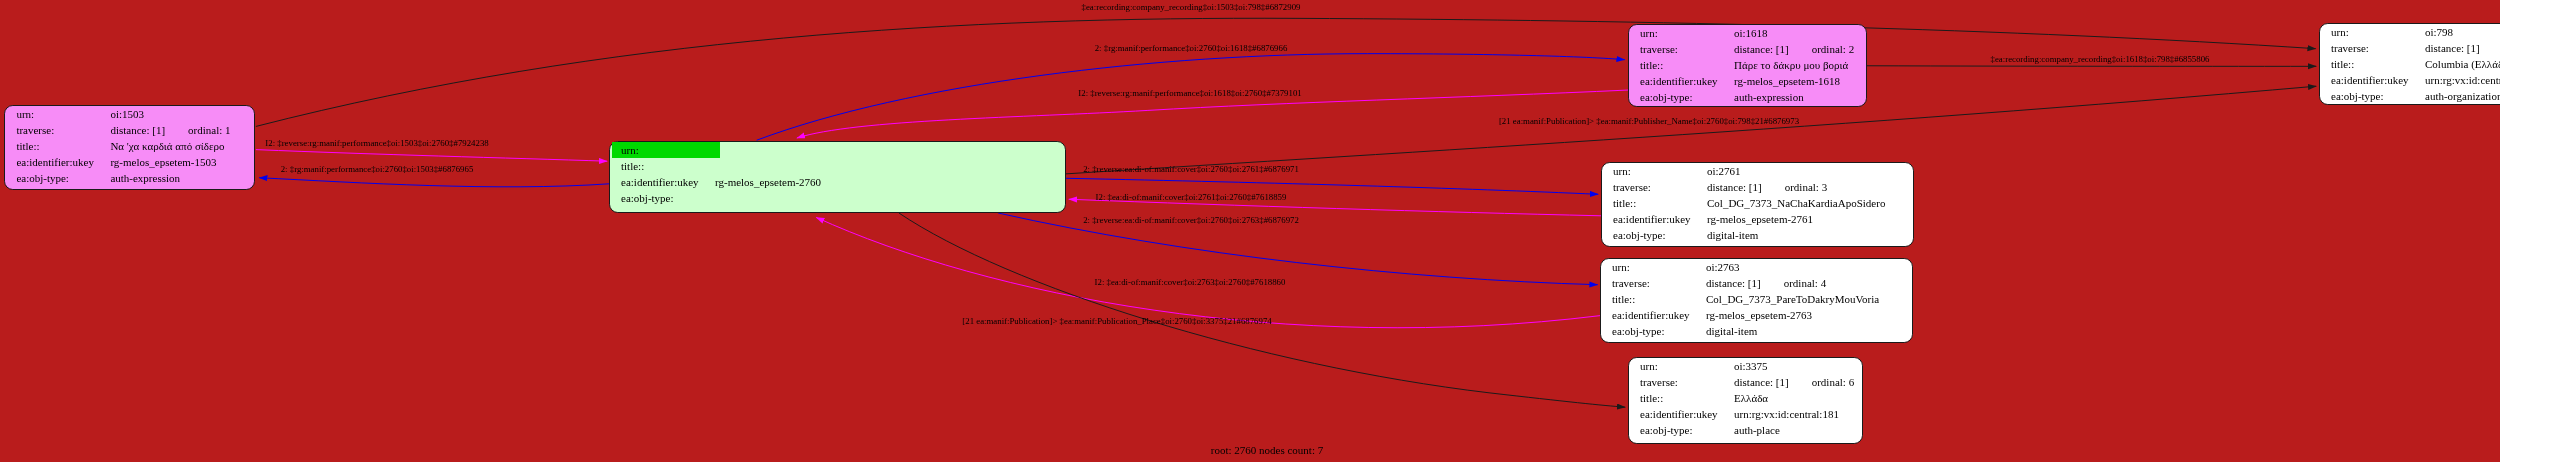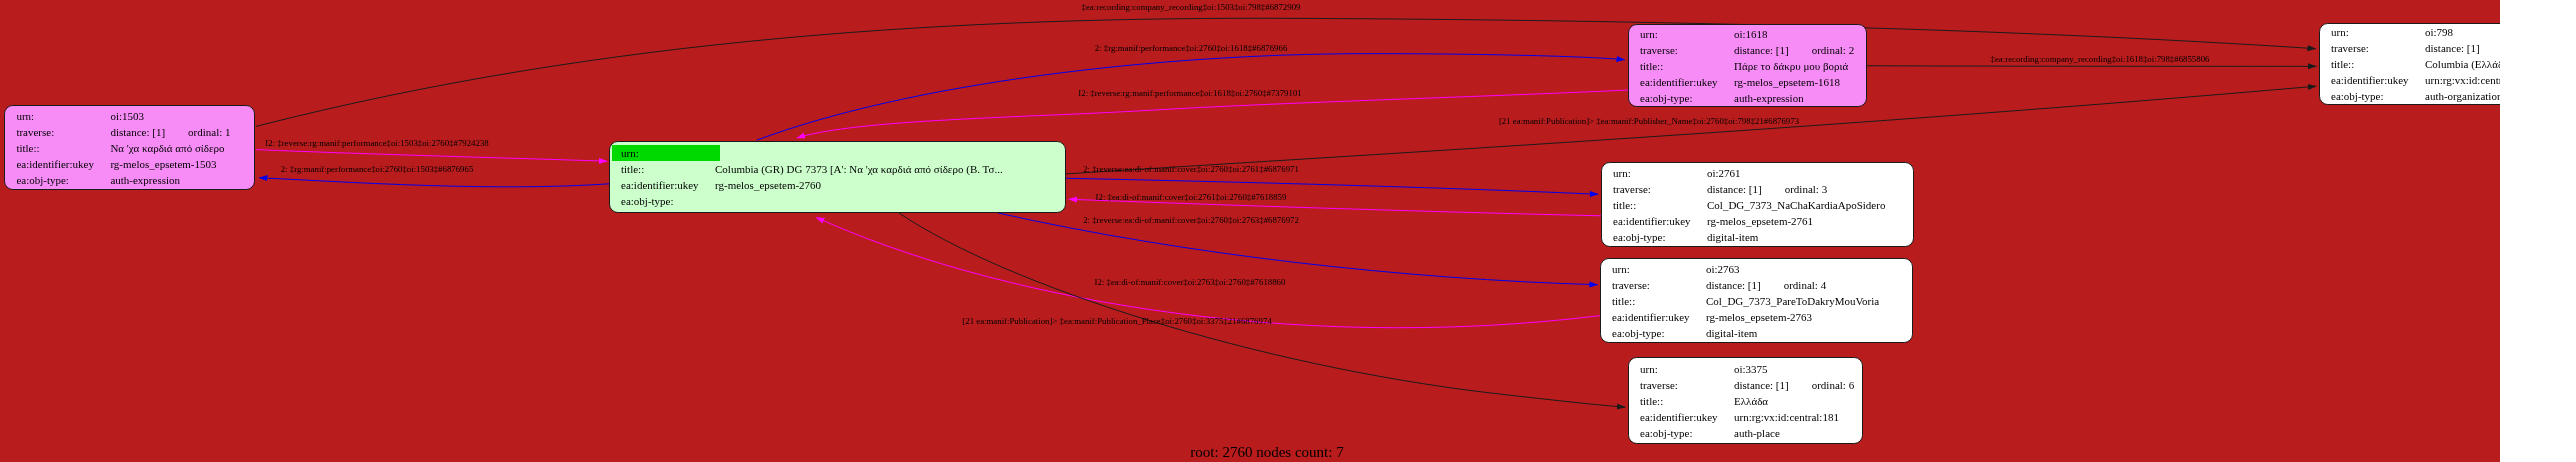"urn:" .node { justify-content: center -> flex-start }
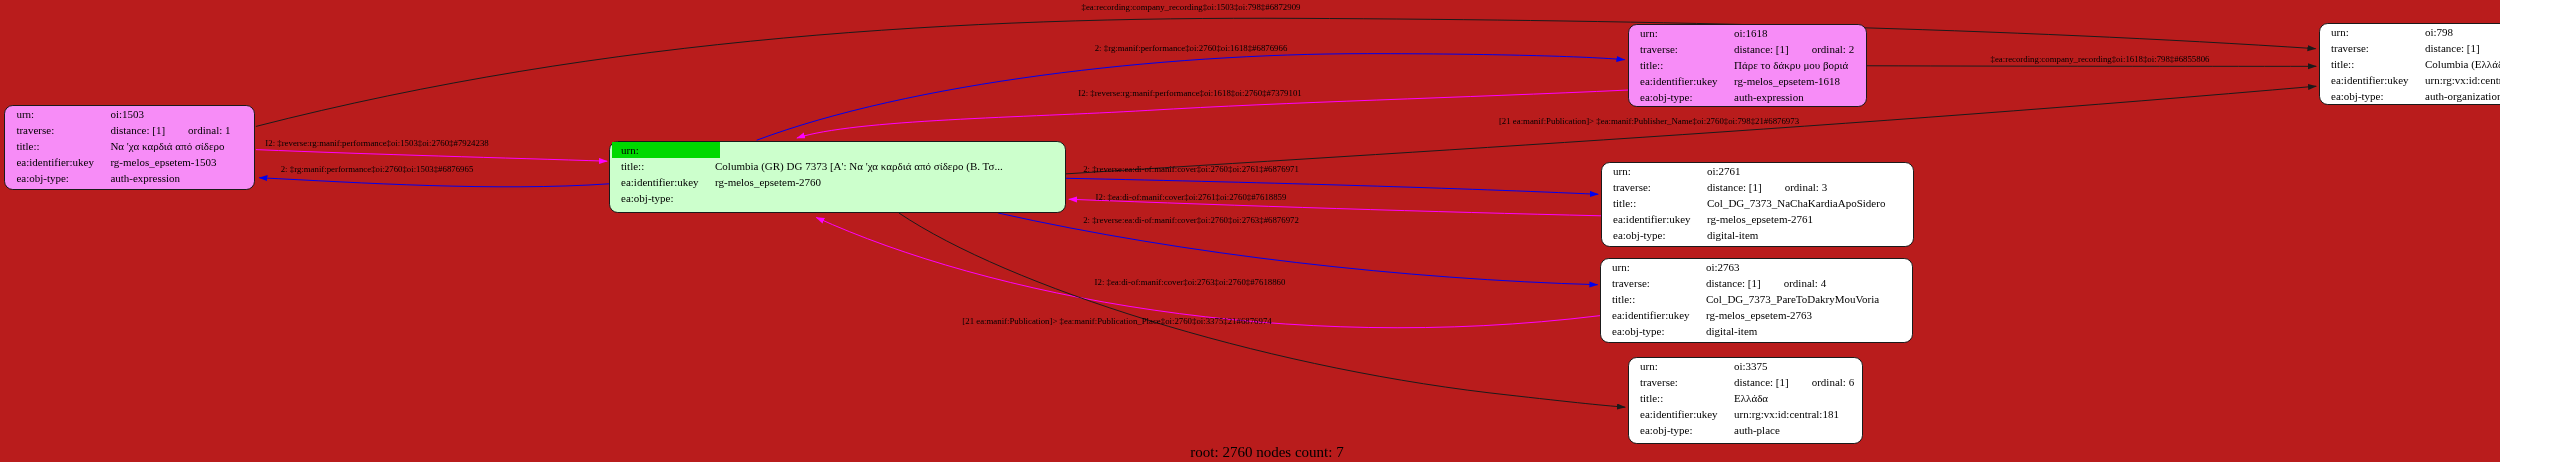"Columbia (GR) DG 7373 [Α':" span.val { html: <span>Columbia (GR) DG 7373 [Α': Να 'χα καρδιά από σίδερο (Β. Τσ...</span> -> none }
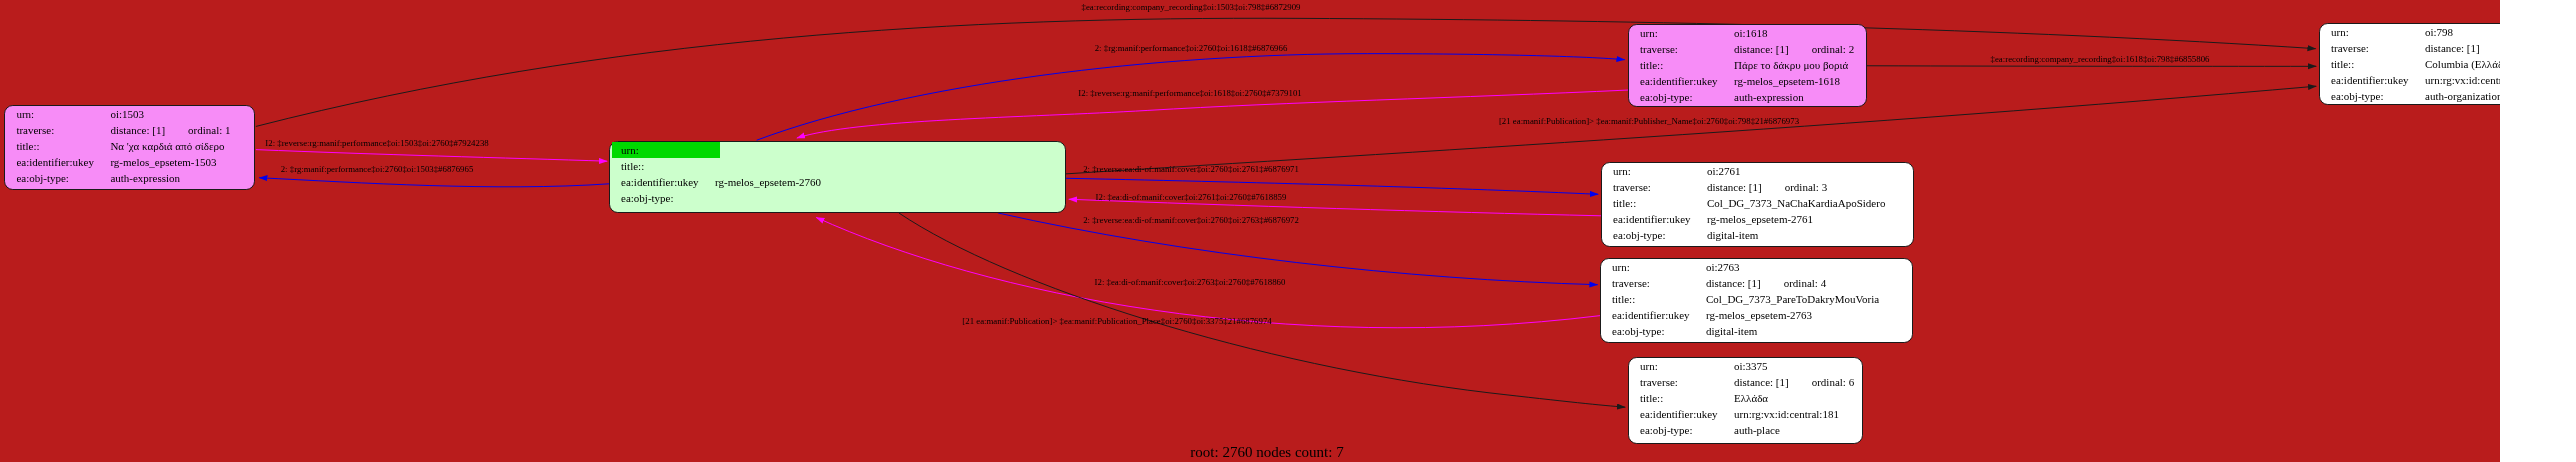"root: 2760 nodes count: 7" .caption { font-size: 15px -> 11px }
